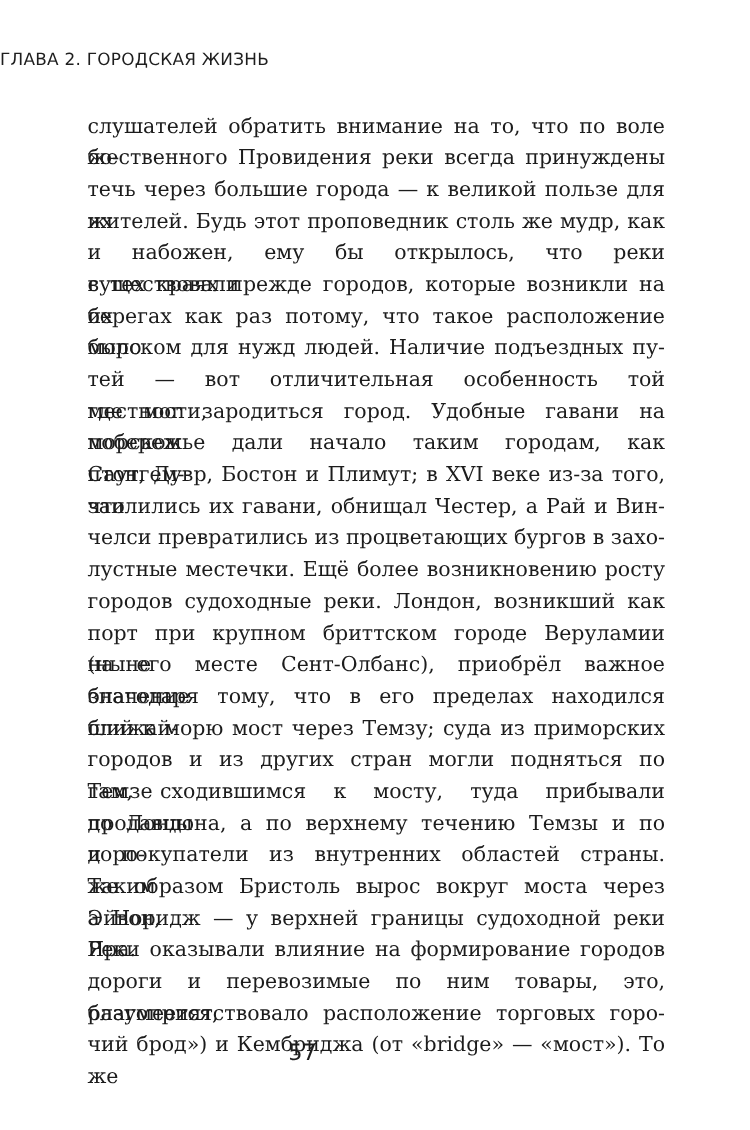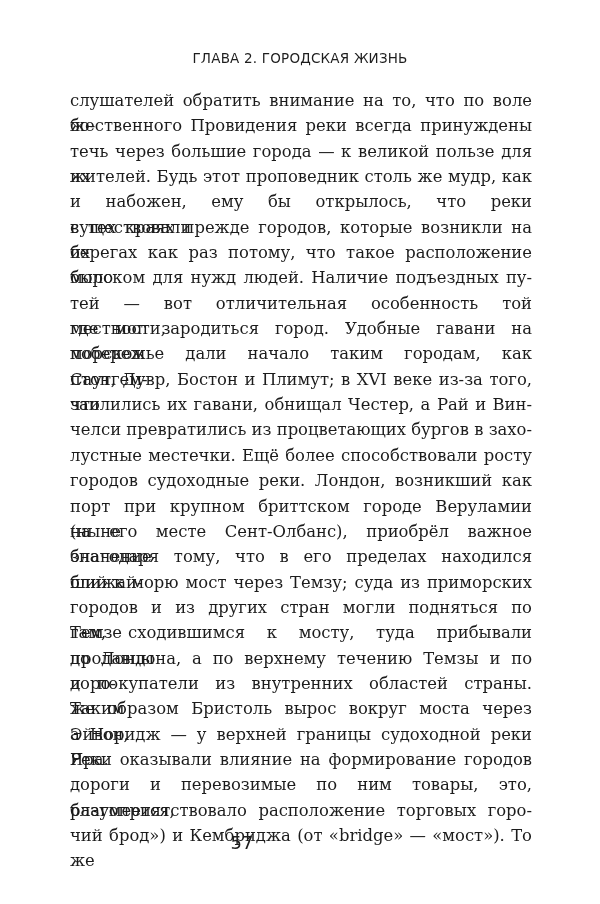"ГЛАВА 2. ГОРОДСКАЯ ЖИЗНЬ" .running-header { text-align: center -> left; top: 50px -> 40px }
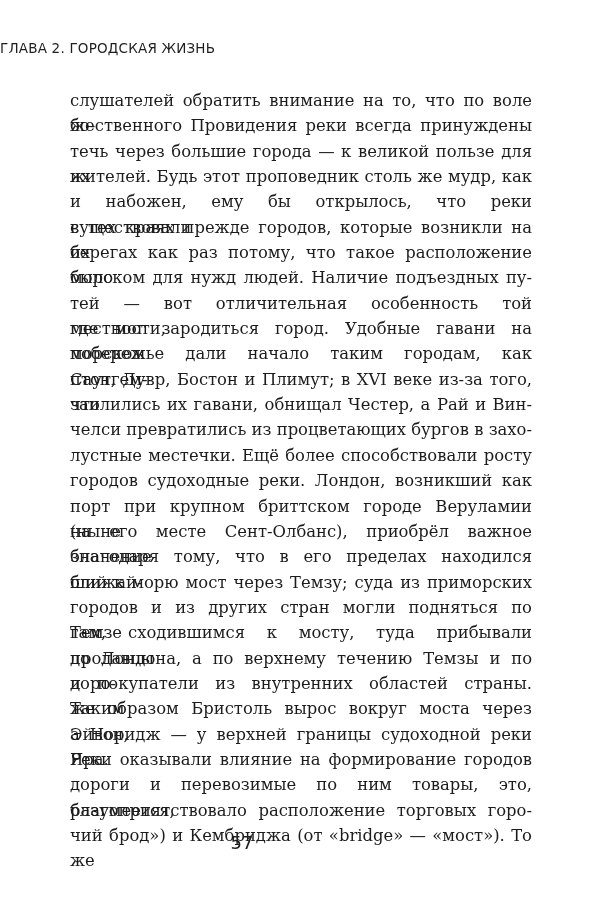"лустные местечки. Ещё более" span.line-inner { text: способствовали -> возникновению }
